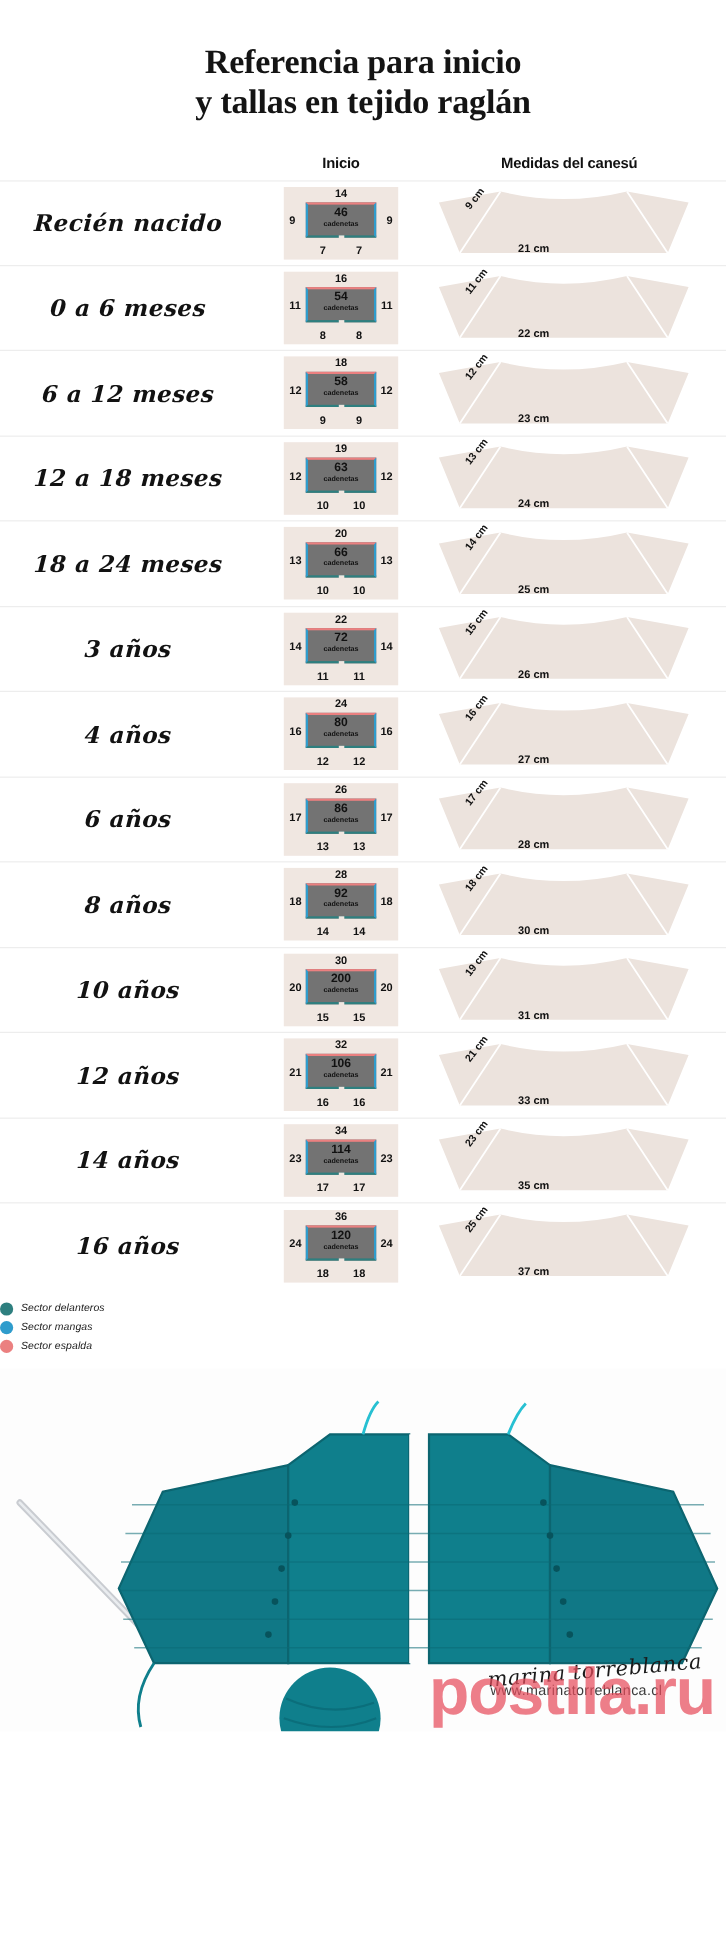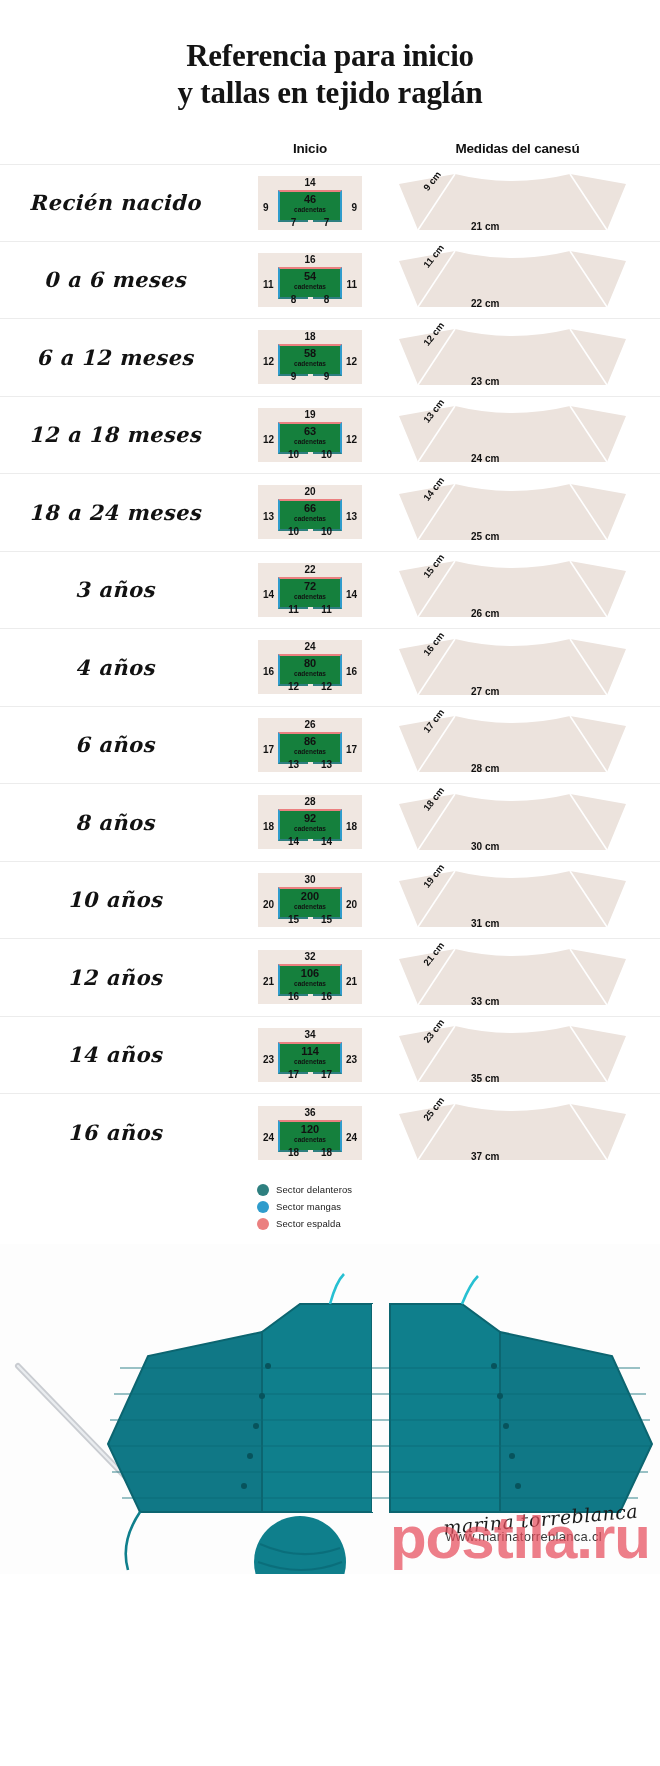"14" .dgm { height: 54px -> 66px }
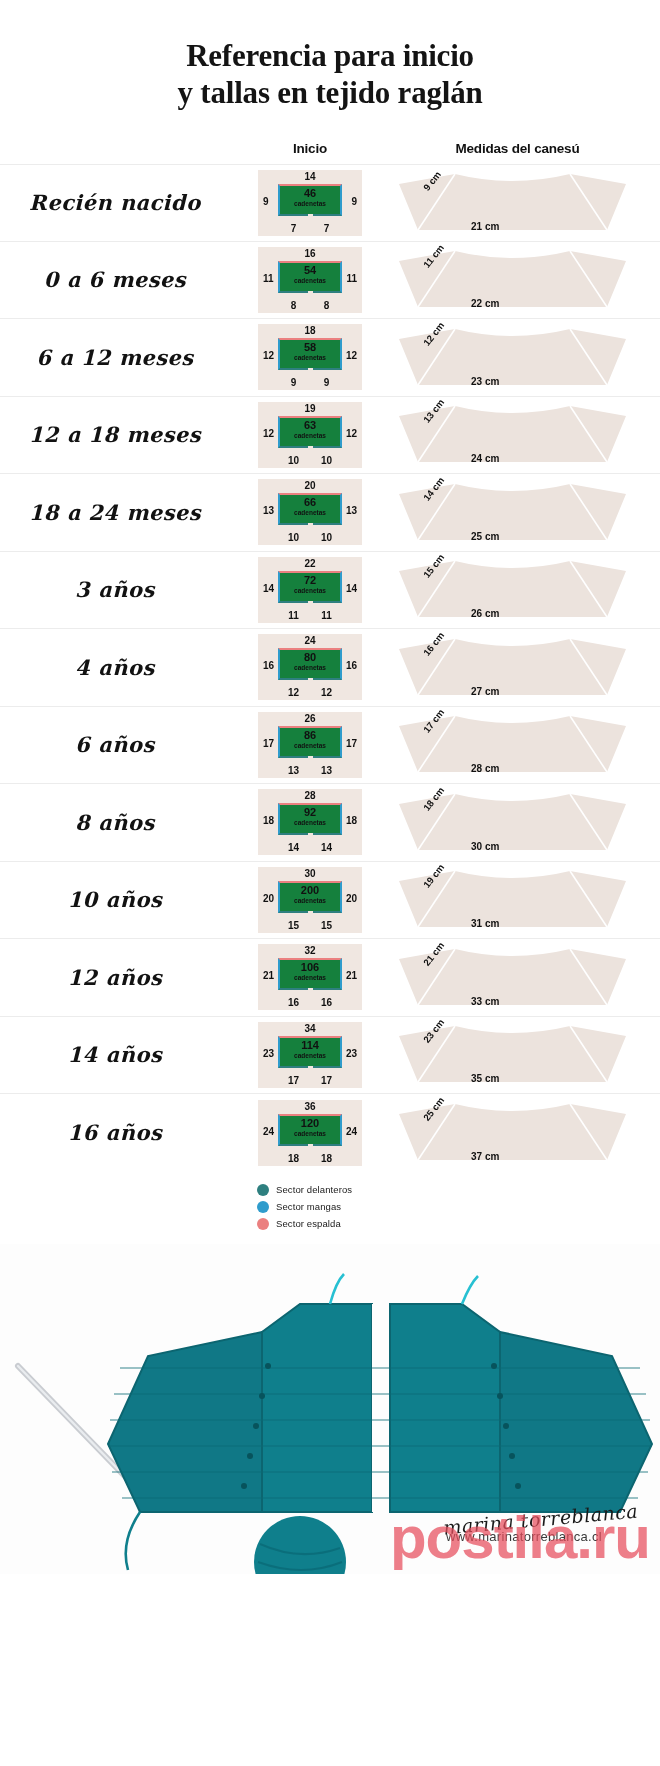"46" .dgm .box { background: #15803d -> #737373 }
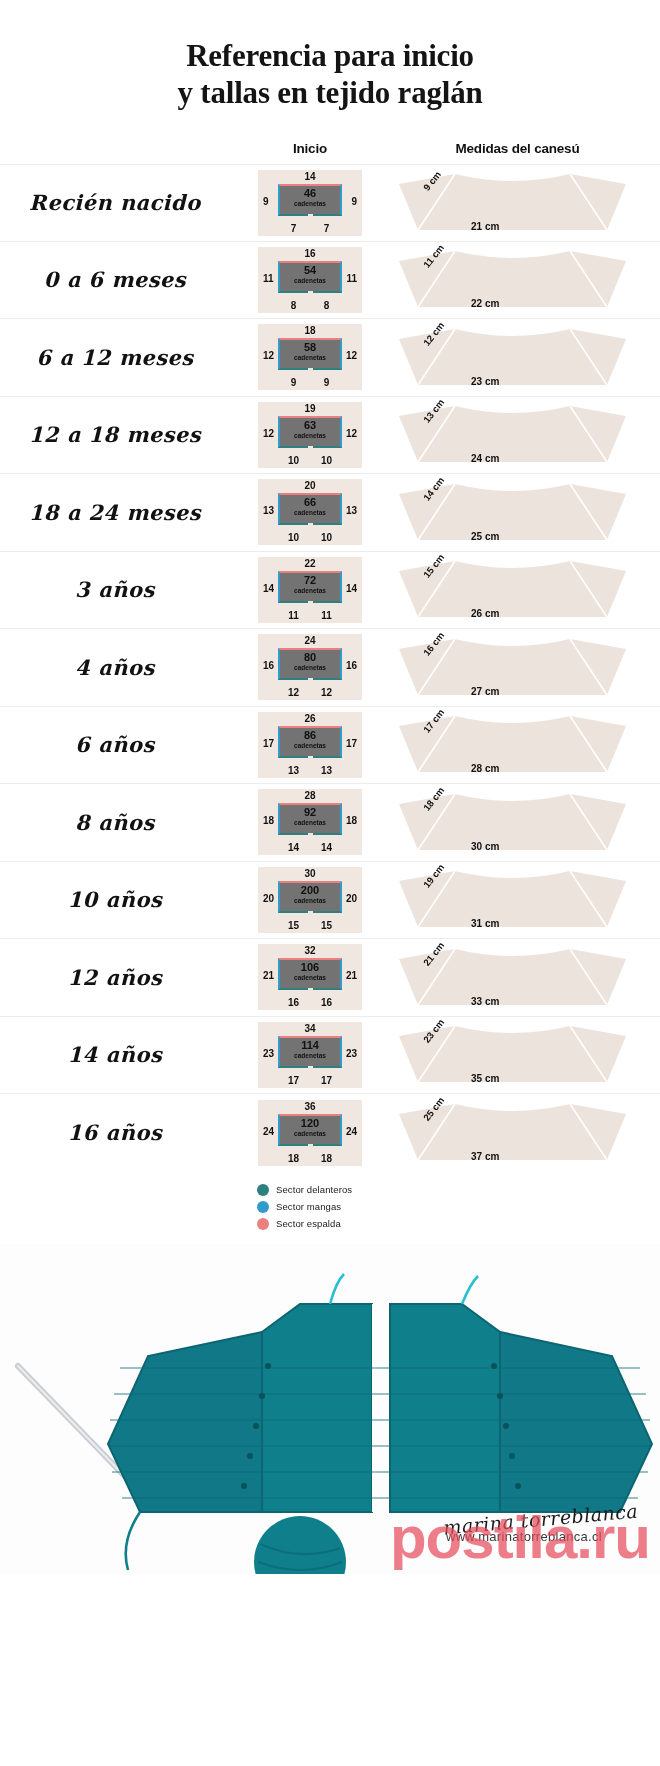"Sector delanteros" .legend { font-style: none -> italic; padding-left: 257px -> none }
